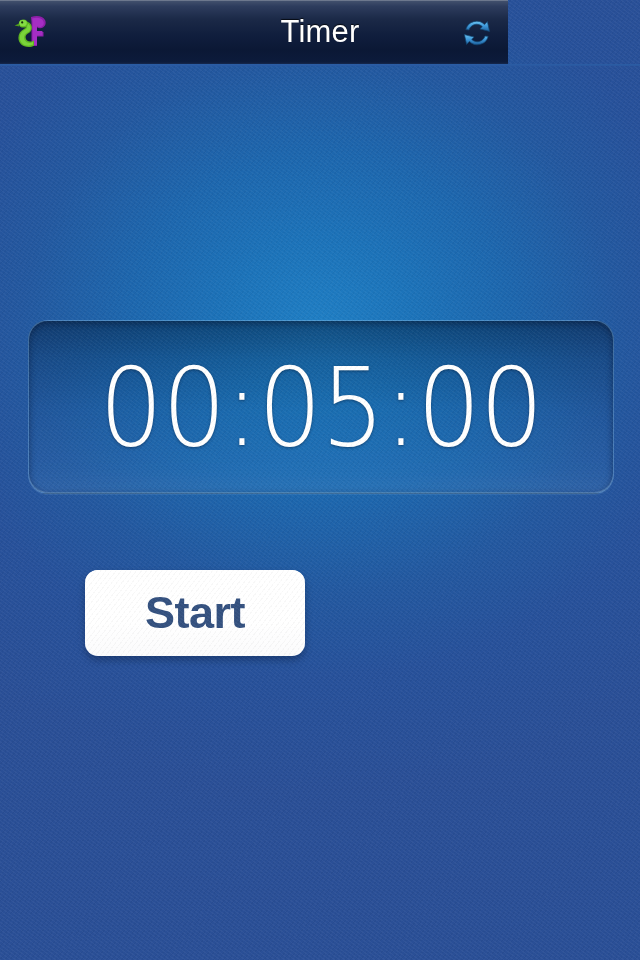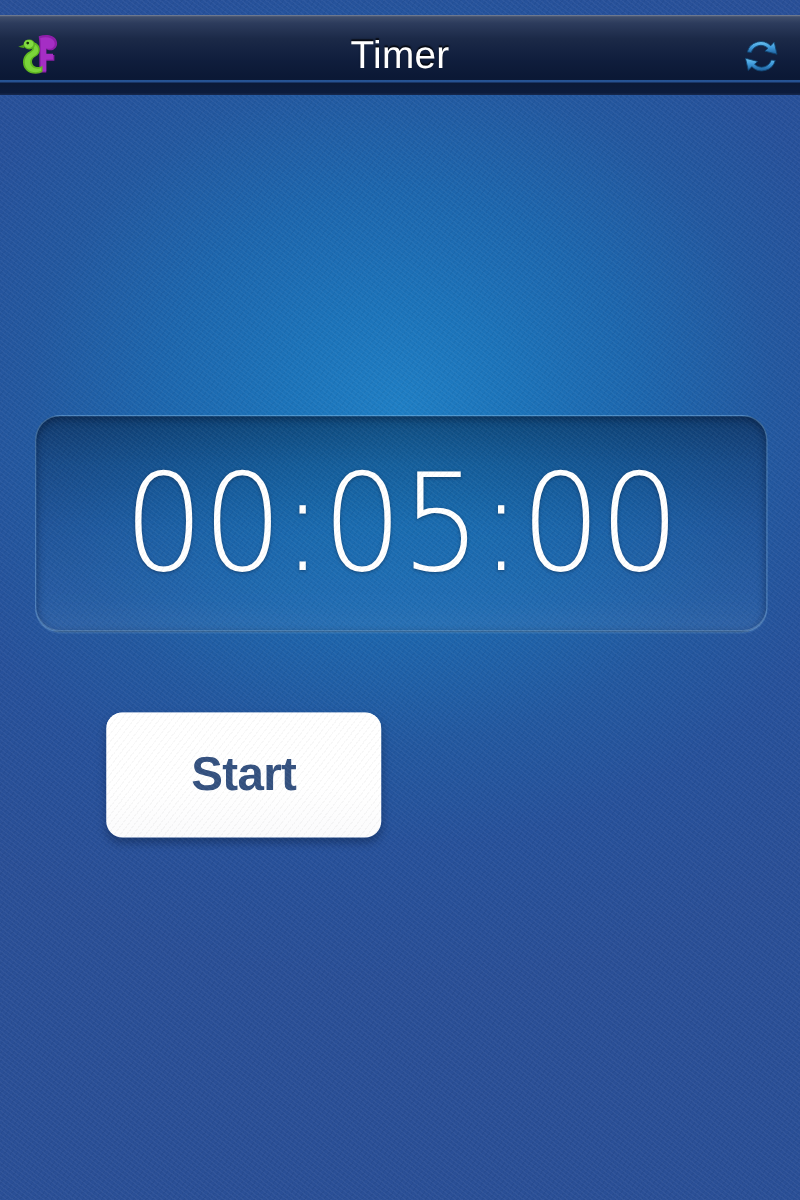"Timer" .titlebar { top: 12px -> 0; width: 640px -> 508px }
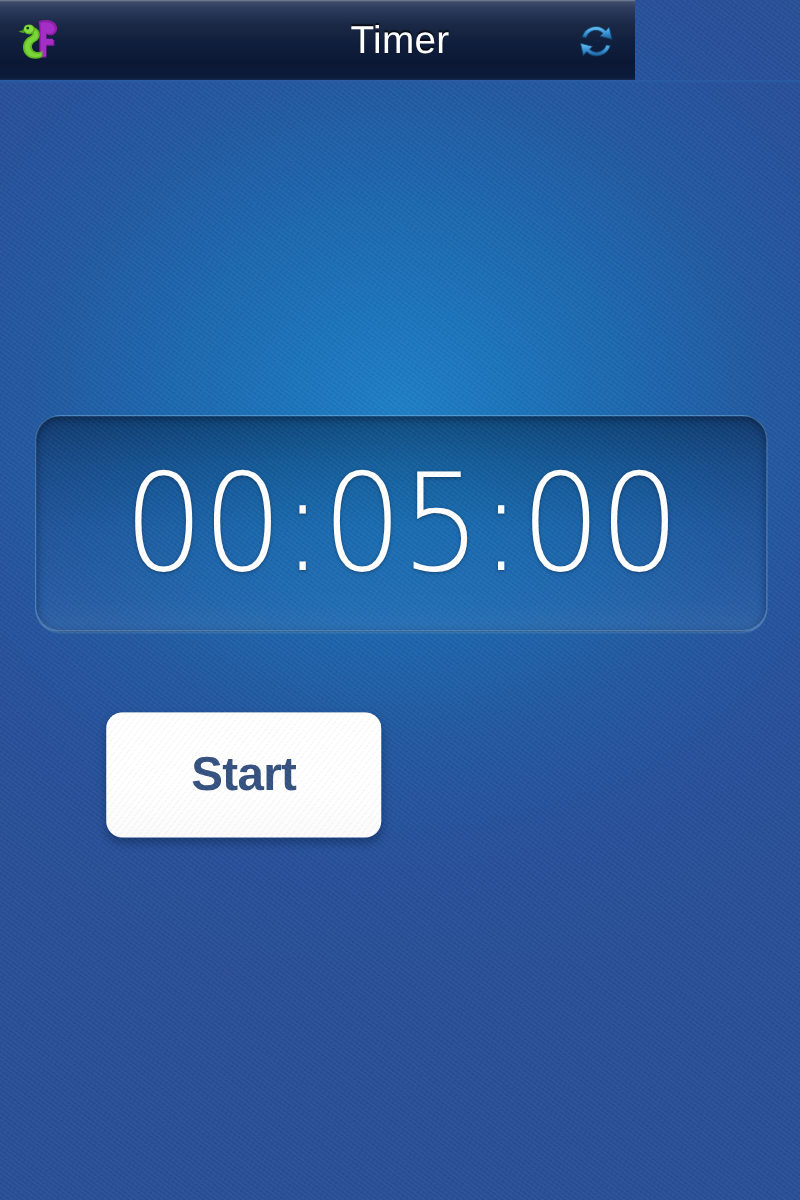"00:05:00" .timer-panel { top: 332px -> 320px }
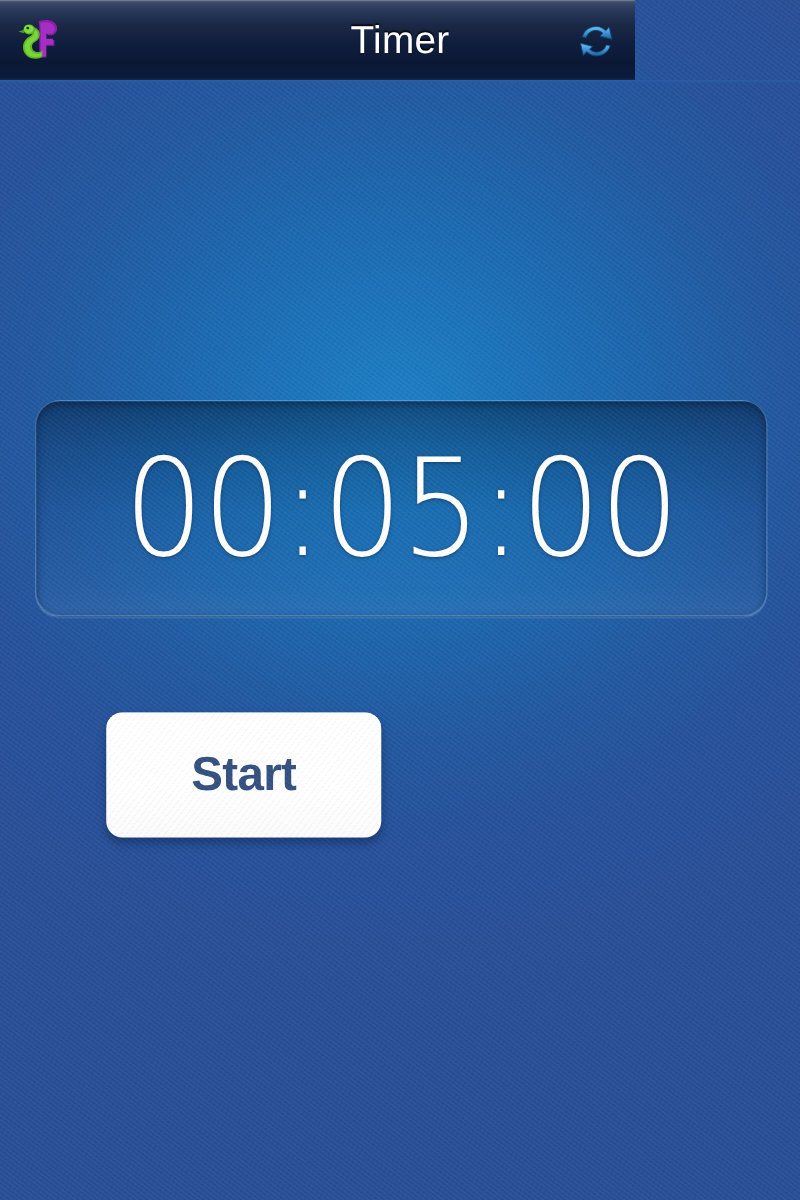"Start" .btn { font-size: 38px -> 45px; height: 100px -> 86px }
